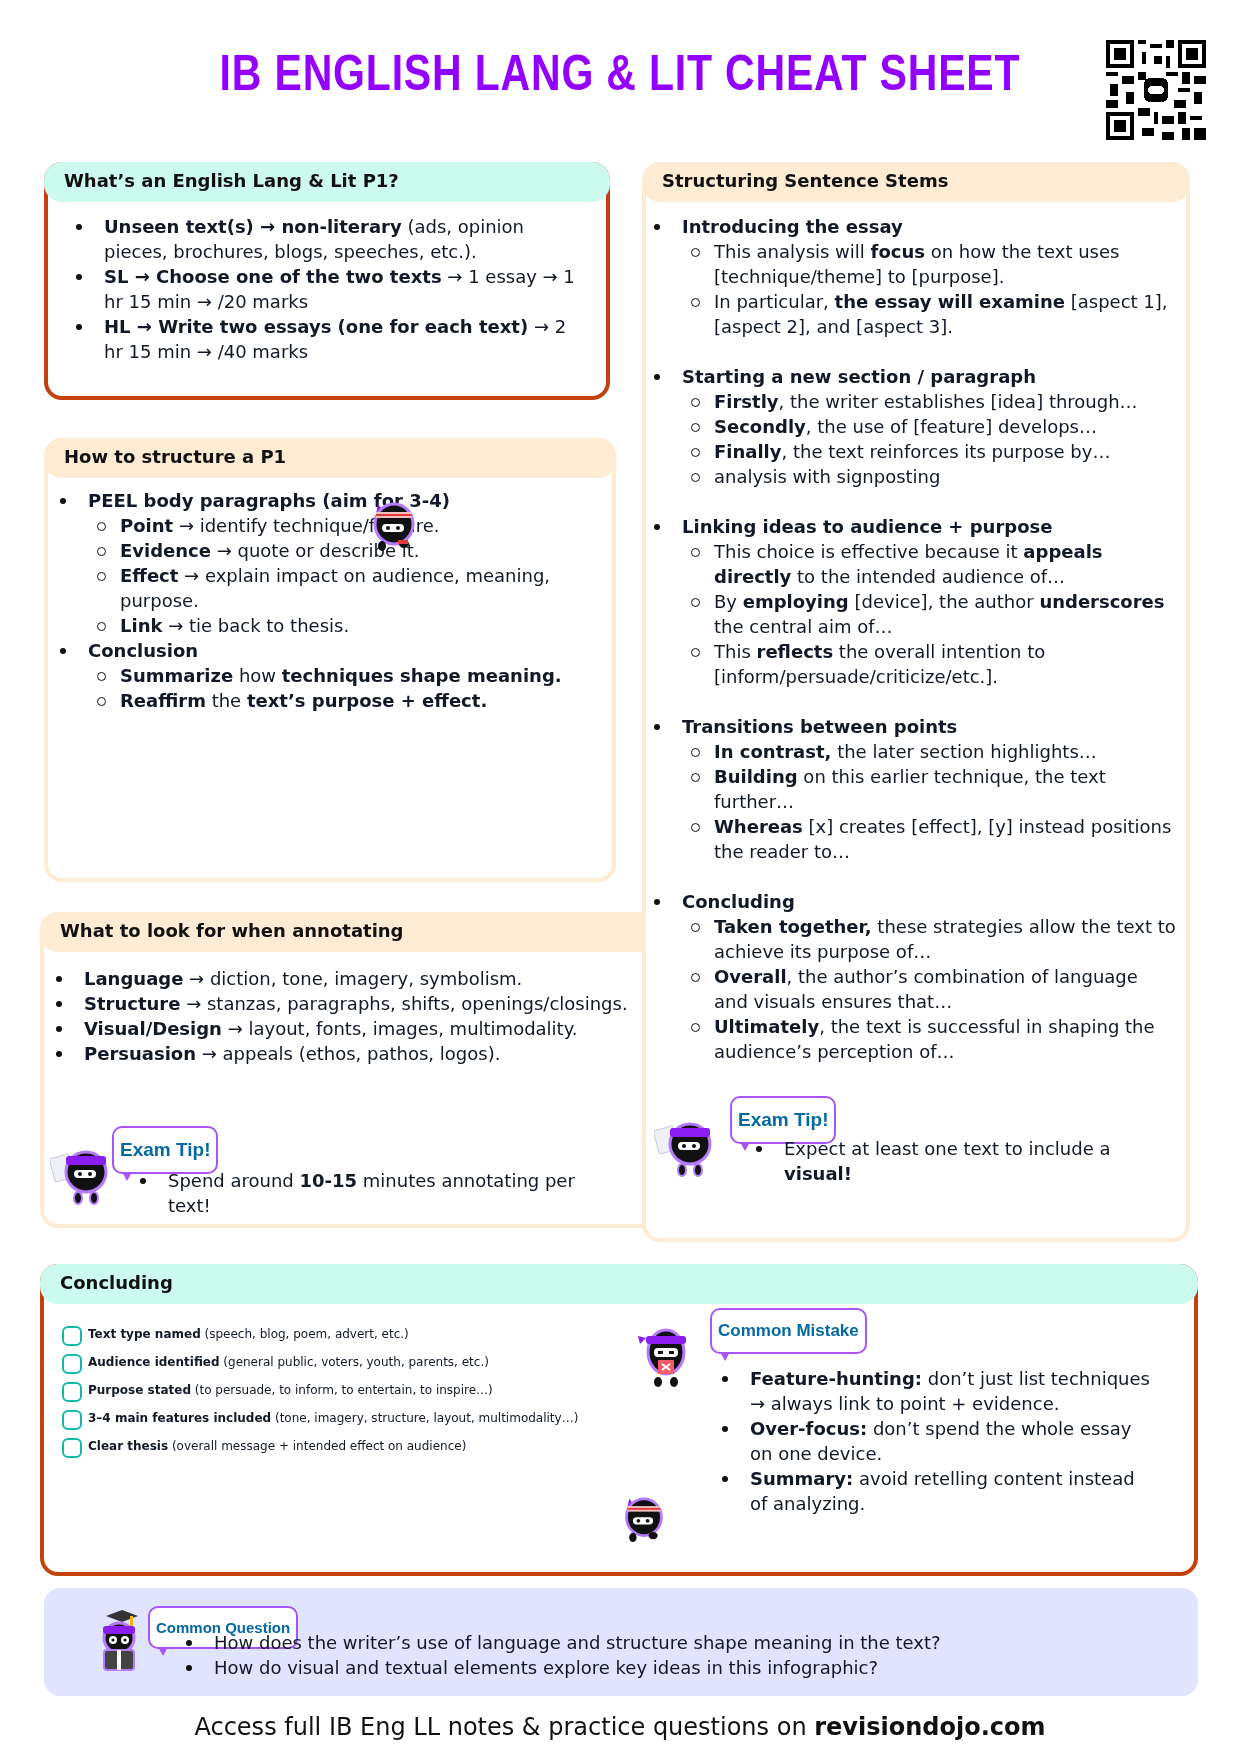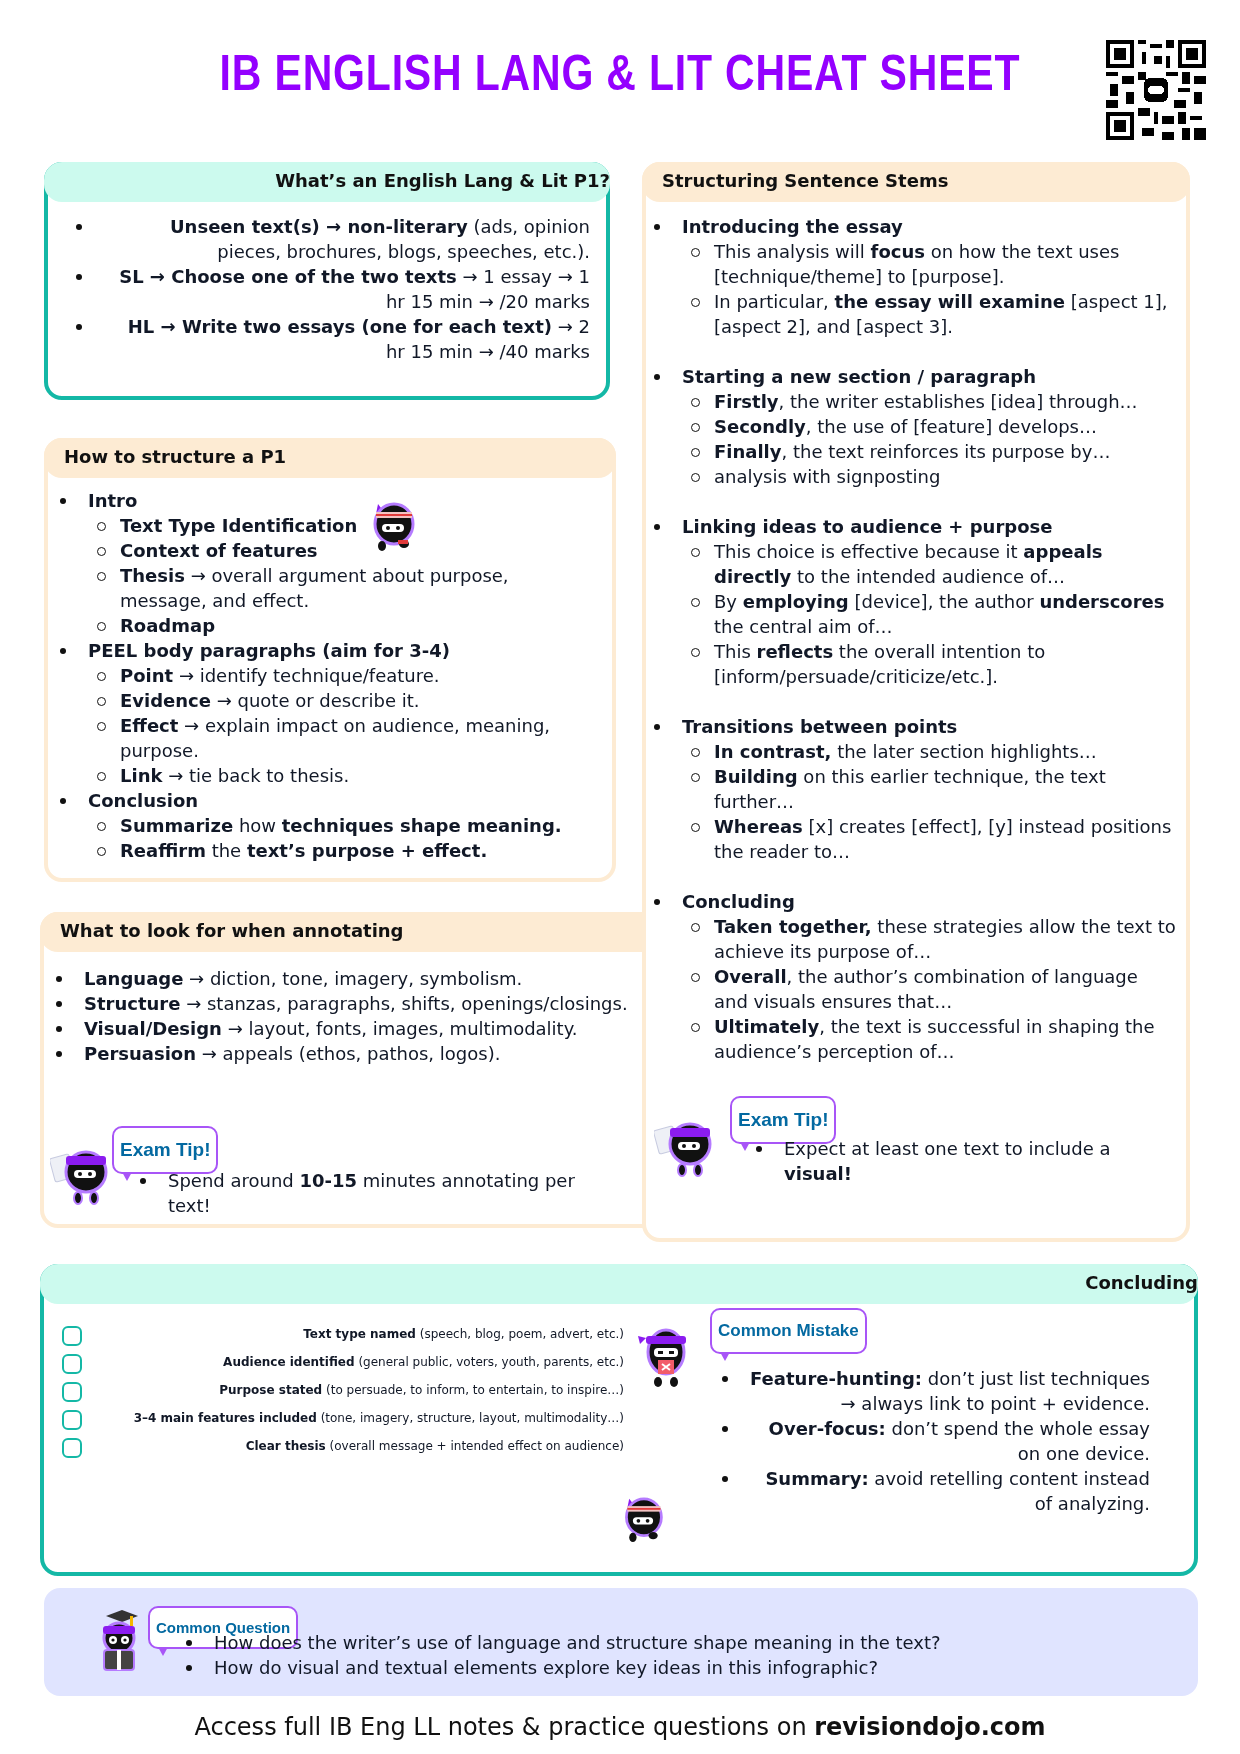"What’s an English Lang &" .card.mint { border: 4px solid #14b8a6 -> 4px solid #c2410c; text-align: right -> none }
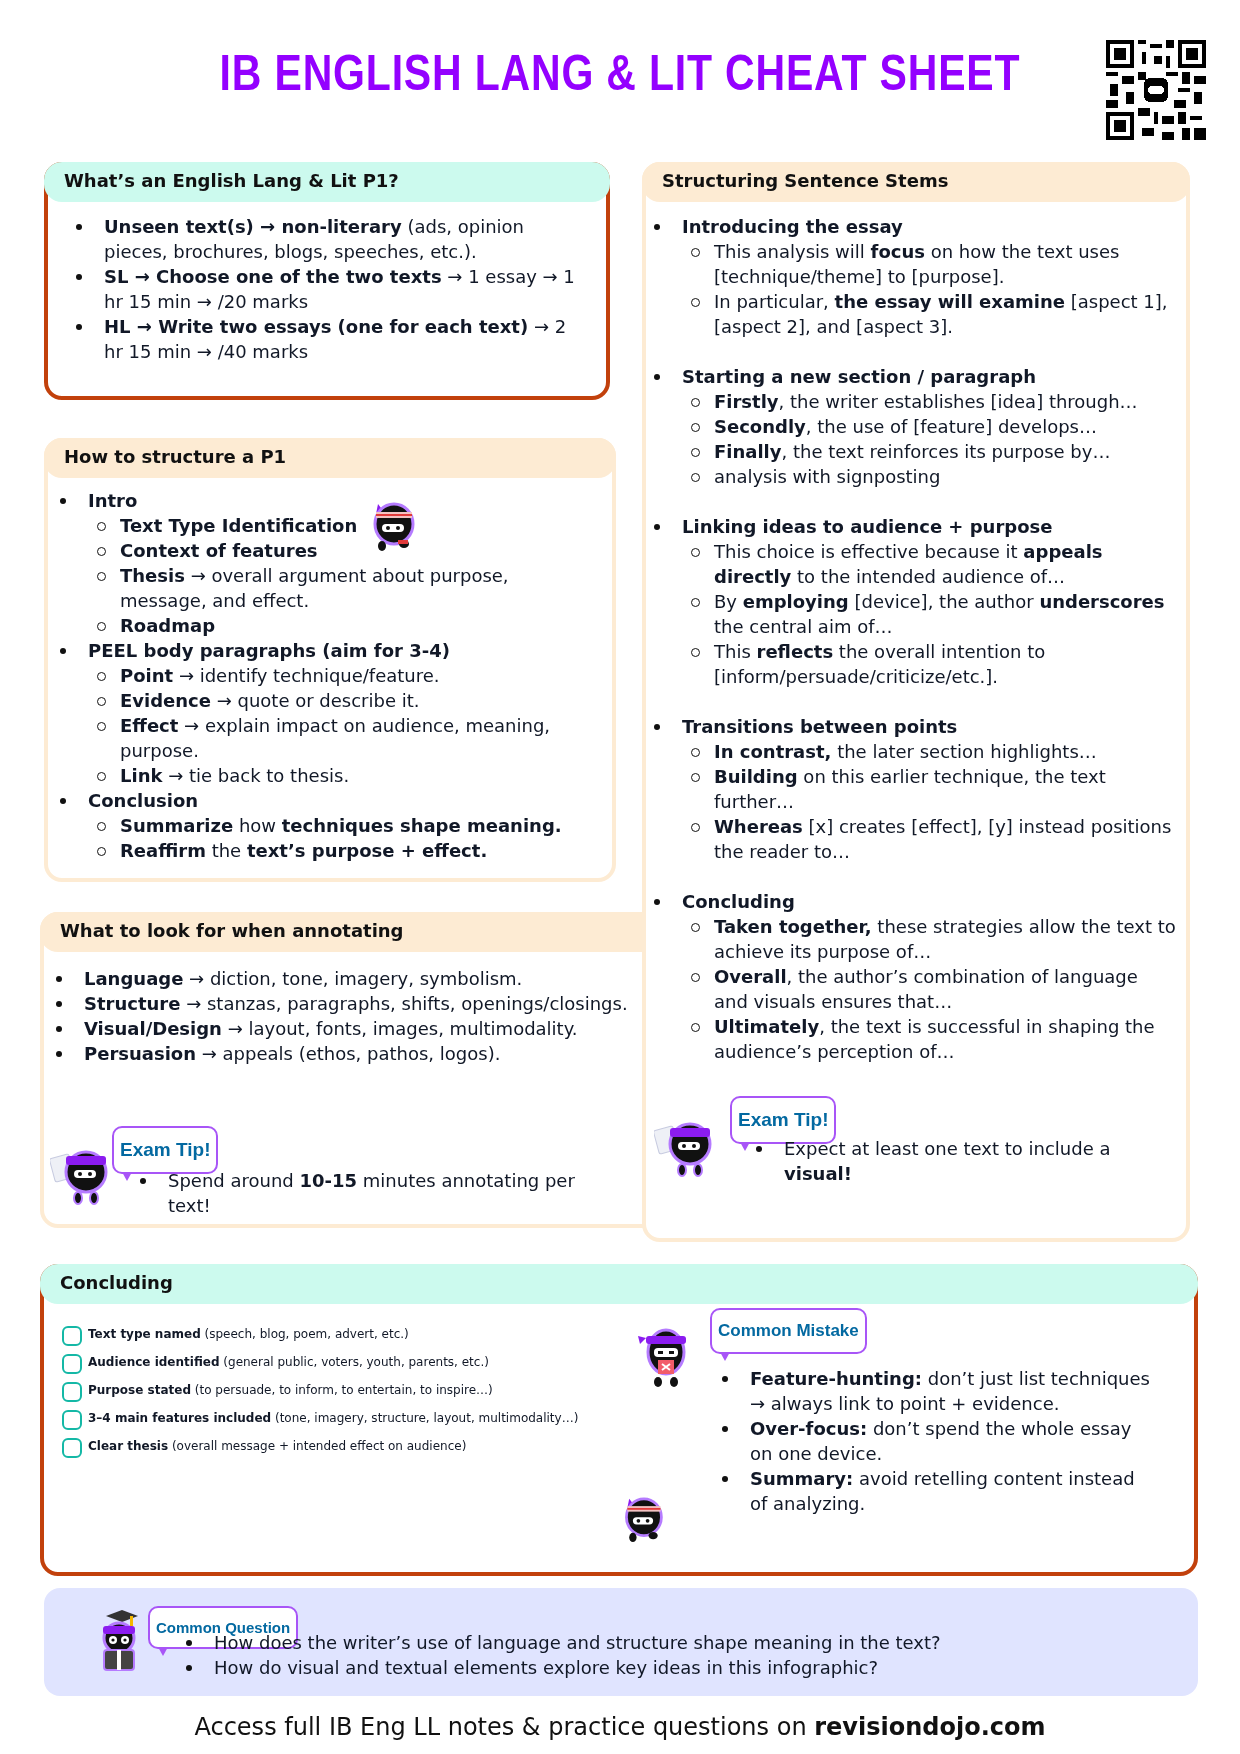"Intro" li { html: <li> <b>Intro</b> <ul> <li><b>Text Type Identification</b></li> <li><b>Context of features</b></li> <li><b>Thesis</b><span> → overall argument about purpose, message, and effect.</span></li> <li><b>Roadmap</b></li> </ul> </li> -> none }
